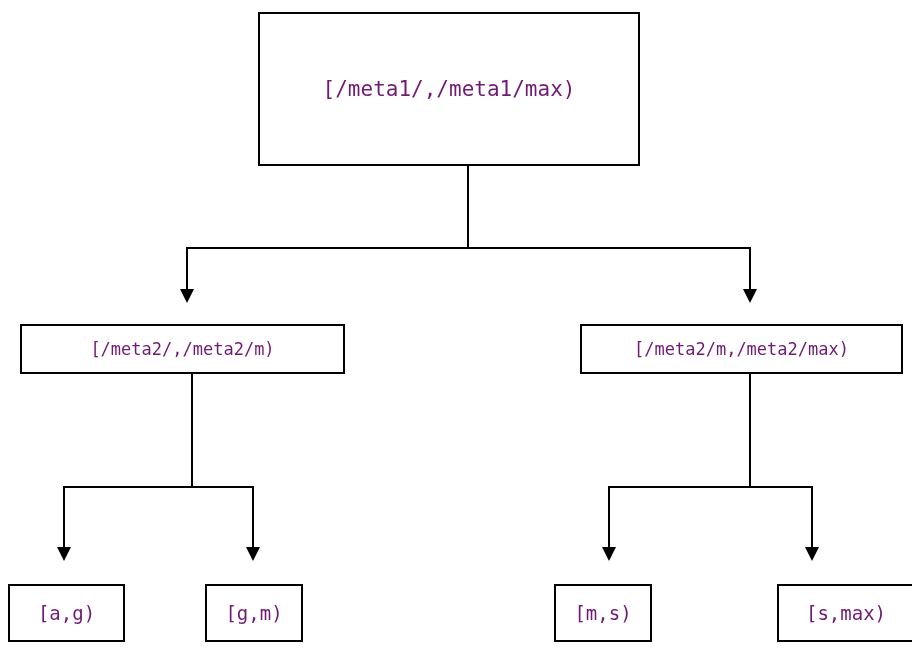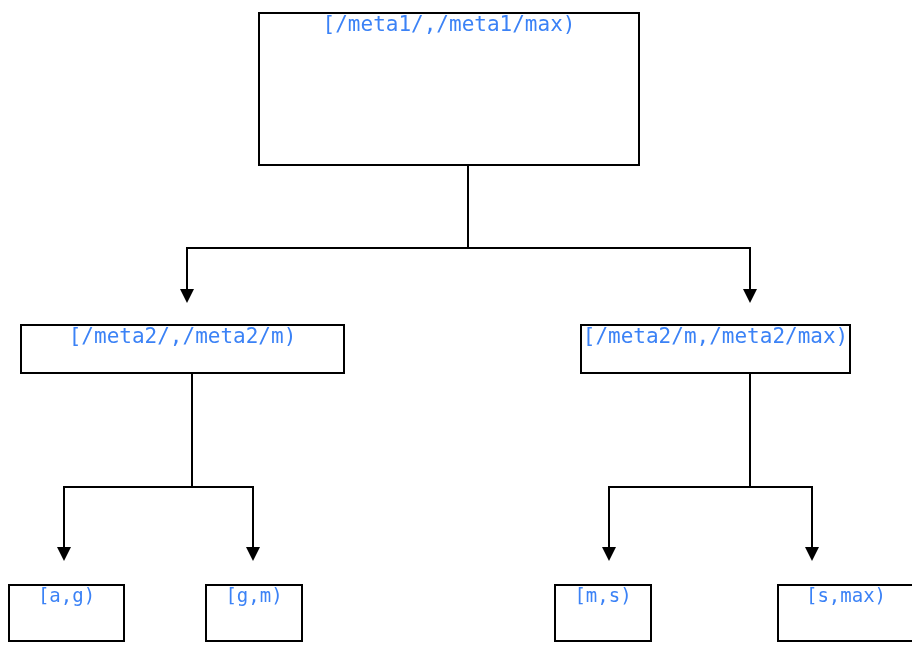"[/meta1/,/meta1/max)" .node { align-items: flex-start -> center; color: #3b82f6 -> #701a75 }
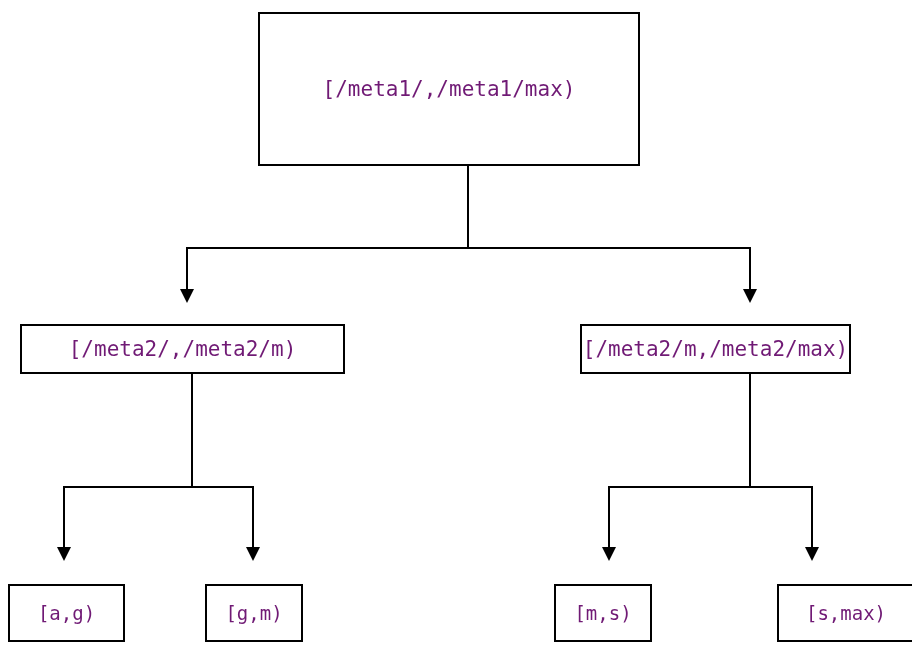"[/meta2/,/meta2/m)" .node.mid { font-size: 21px -> 17px }
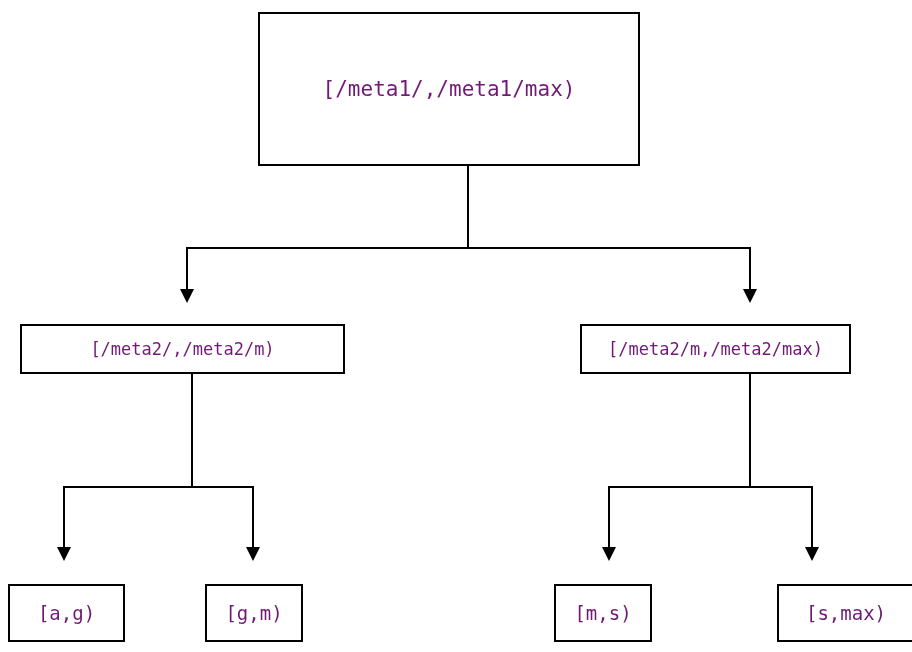"[/meta2/m,/meta2/max)" div.node { width: 271px -> 323px }
